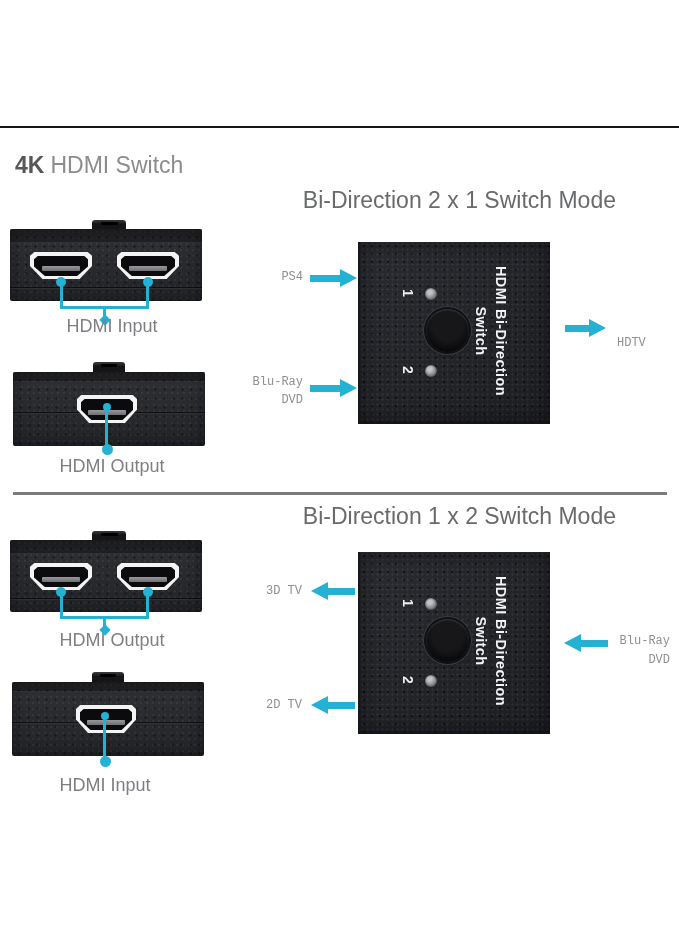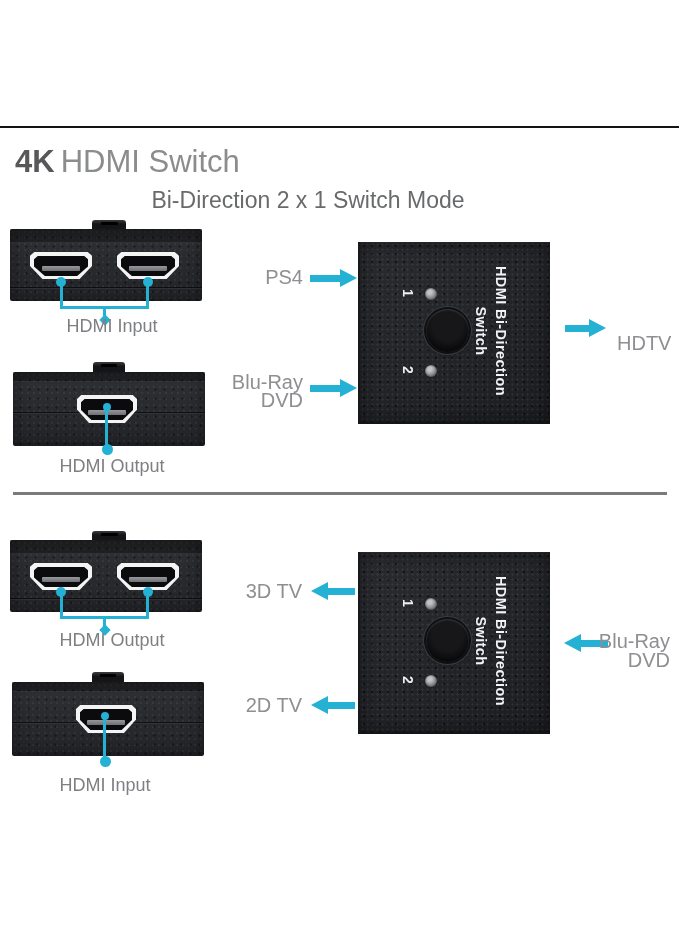"4K HDMI Switch" .brand { font-size: 31px -> 23px; top: 144px -> 152px }
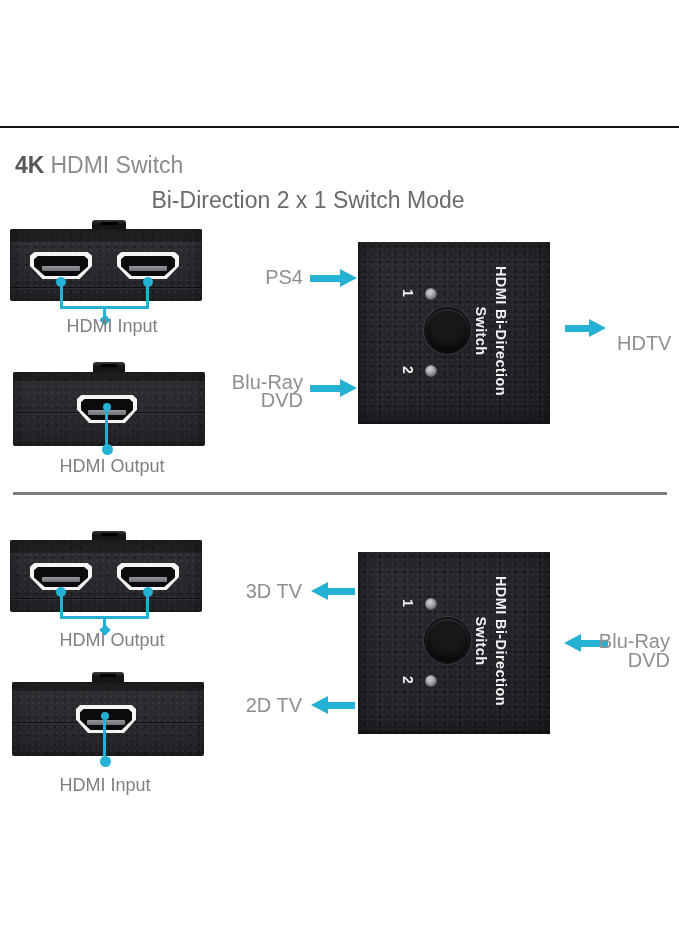"Bi-Direction 2 x 1 Switch" .sec-heading { text-align: center -> right }
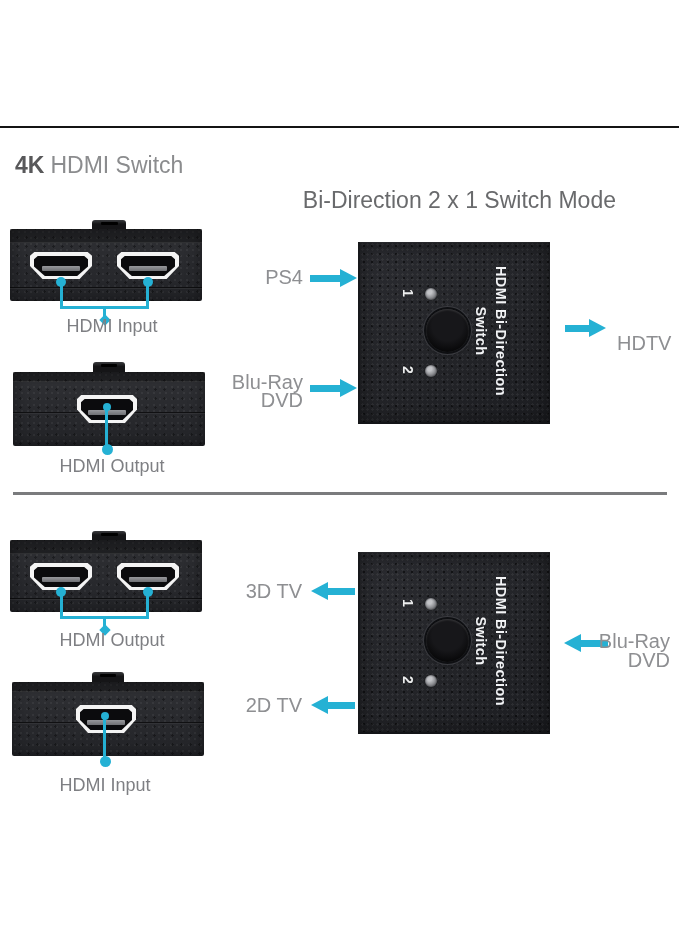"PS4" .lbl { font-family: none -> Liberation Mono, monospace; font-size: 20px -> 12px }
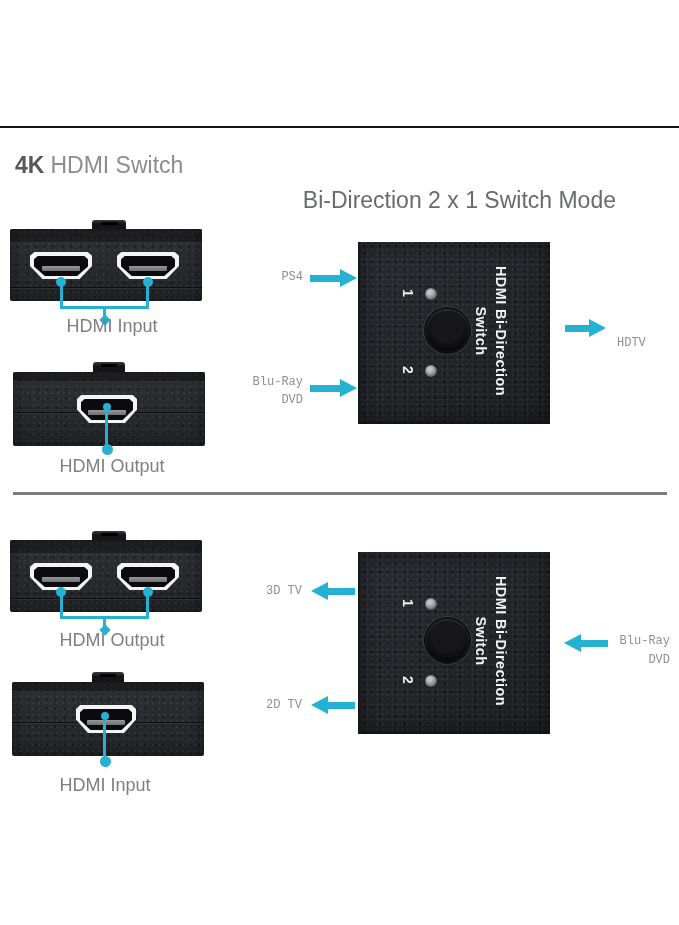"Bi-Direction 1 x 2 Switch" div.sec-heading { html: none -> <div>Bi-Direction 1 x 2 Switch Mode</div> }
